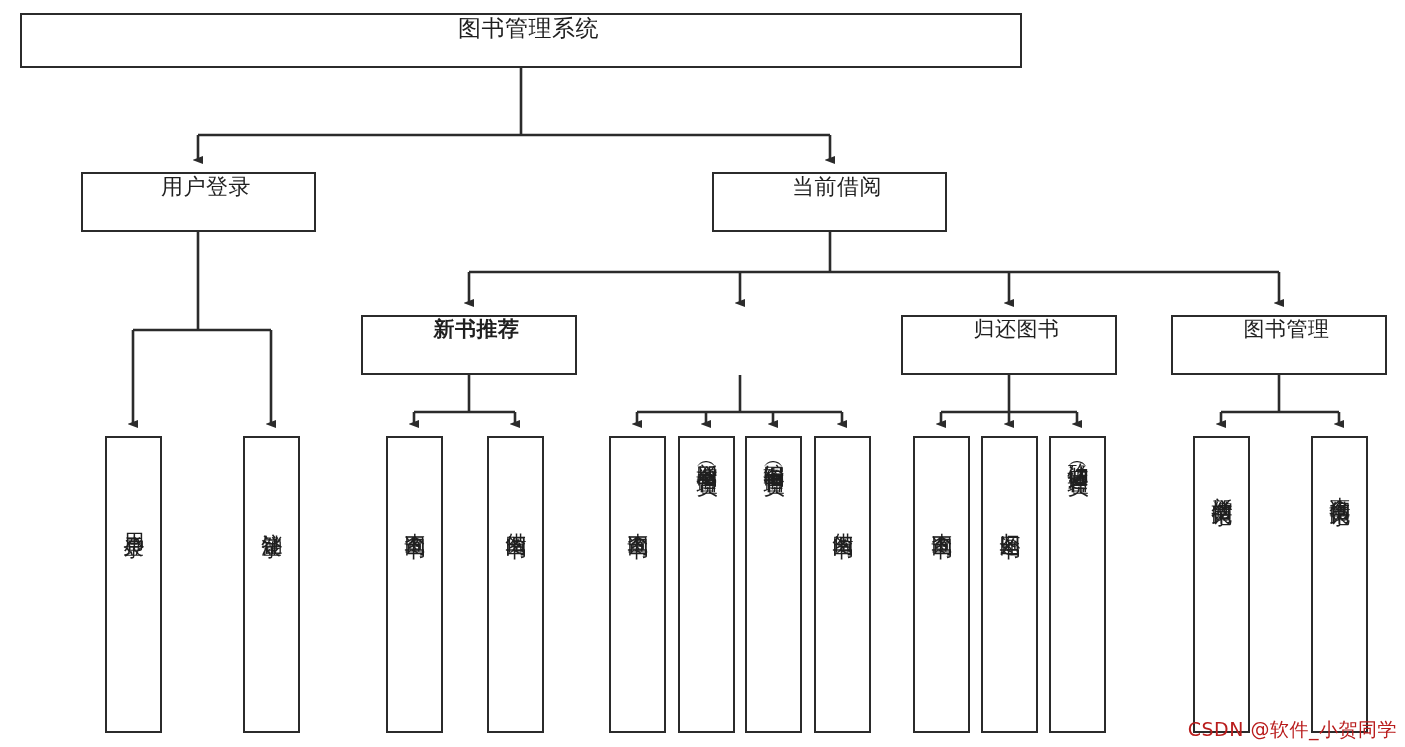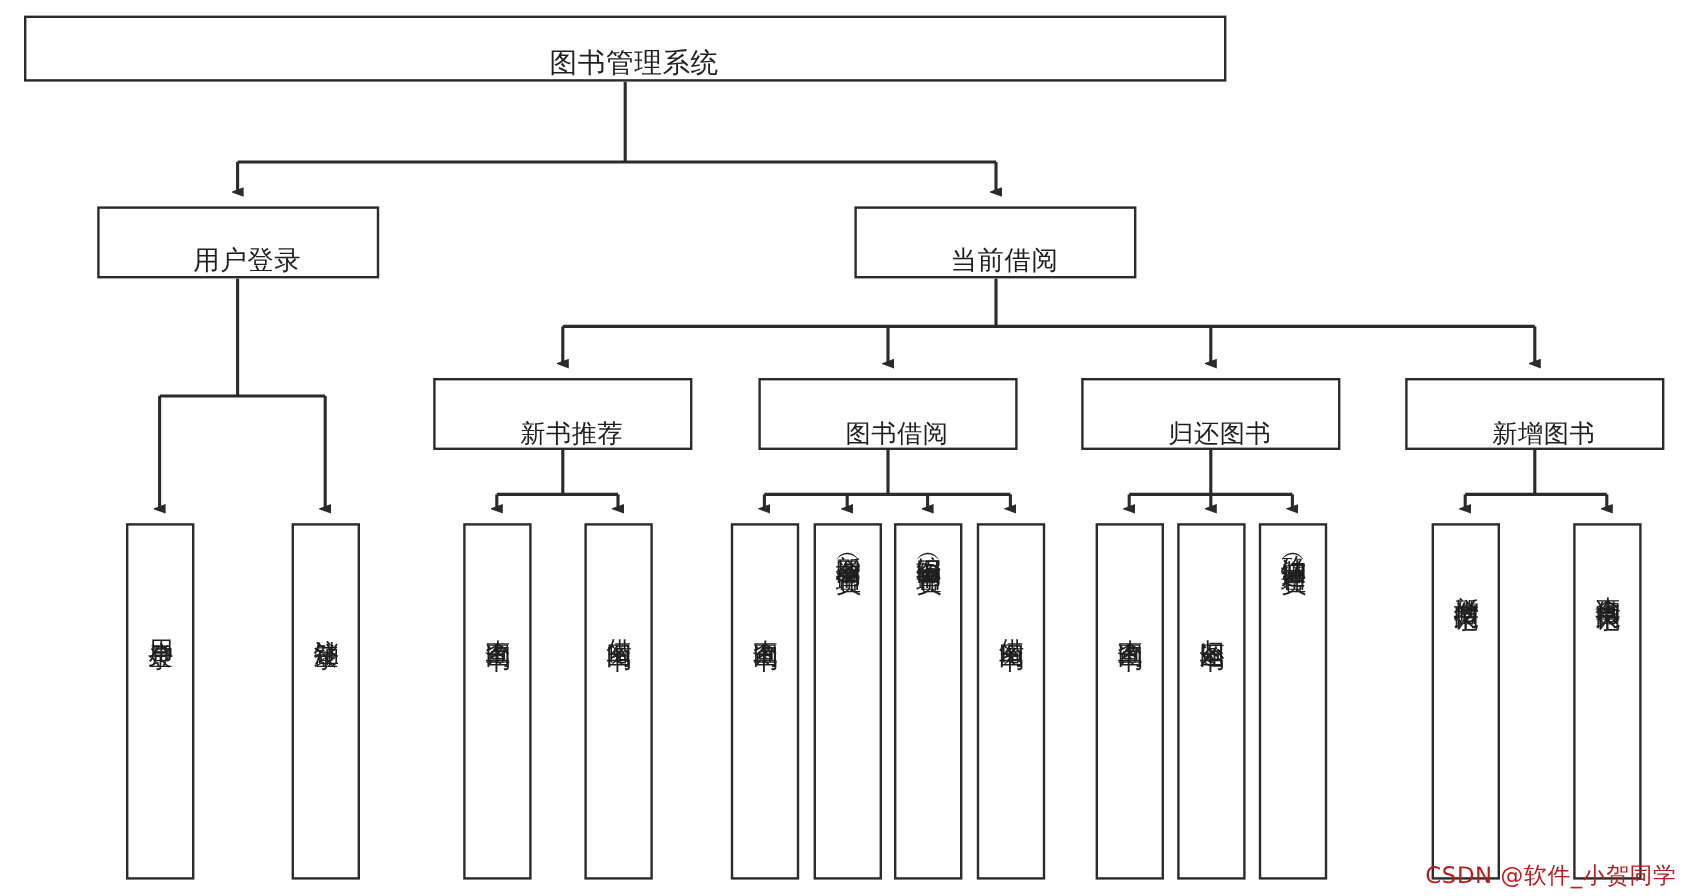"图书管理系统" .node { align-items: flex-end -> flex-start }
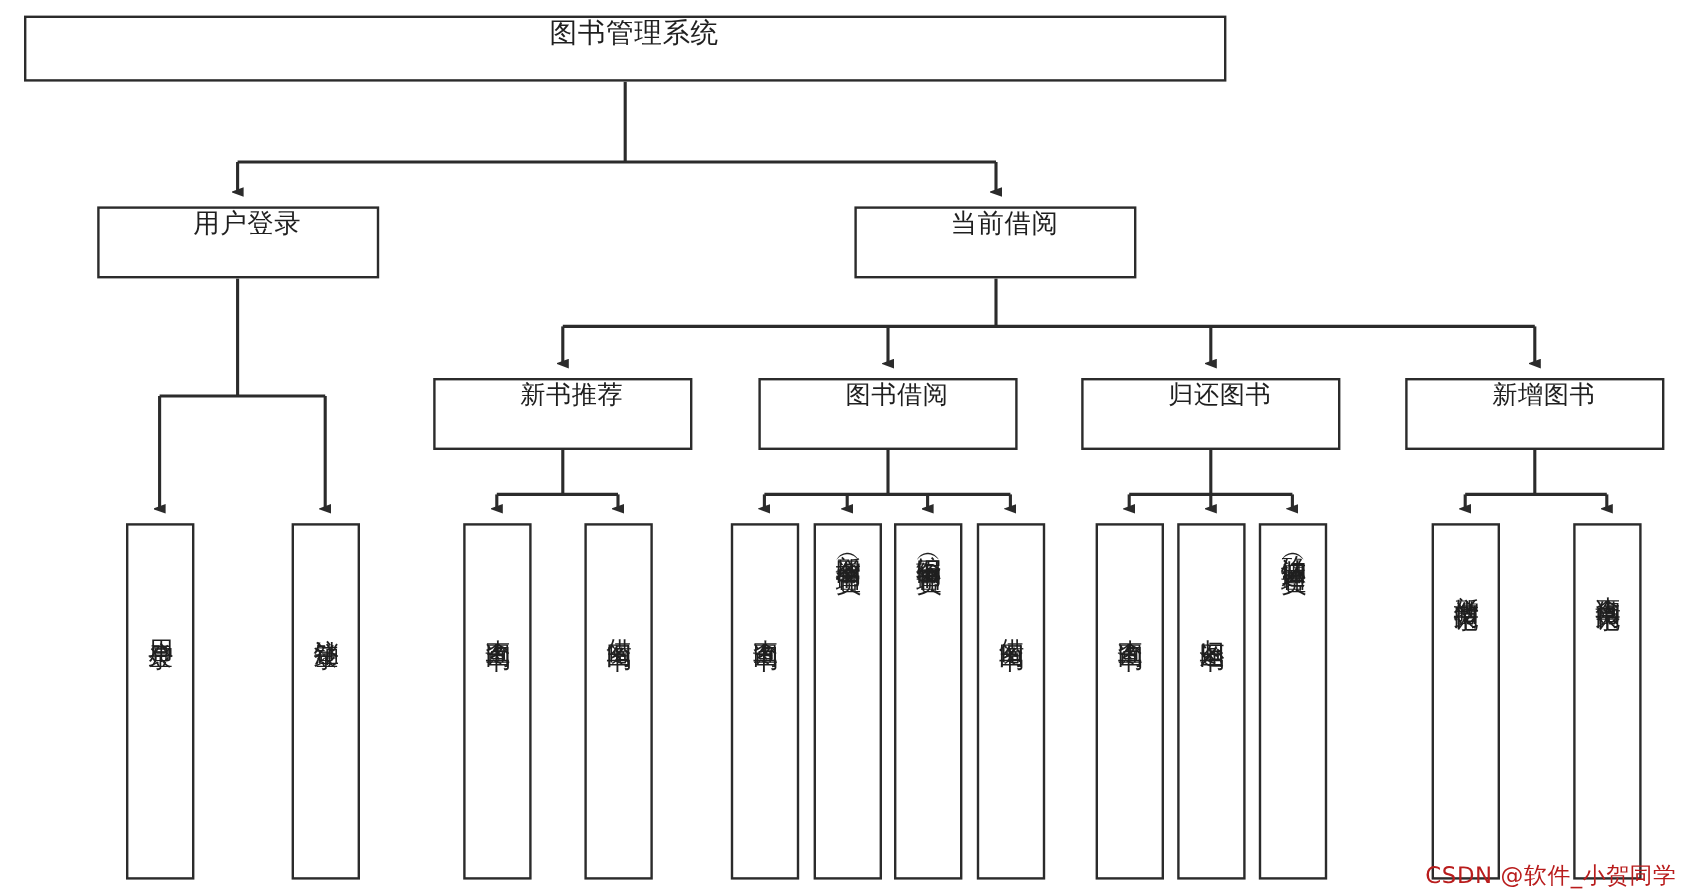"新书推荐" div.node { font-weight: none -> bold }
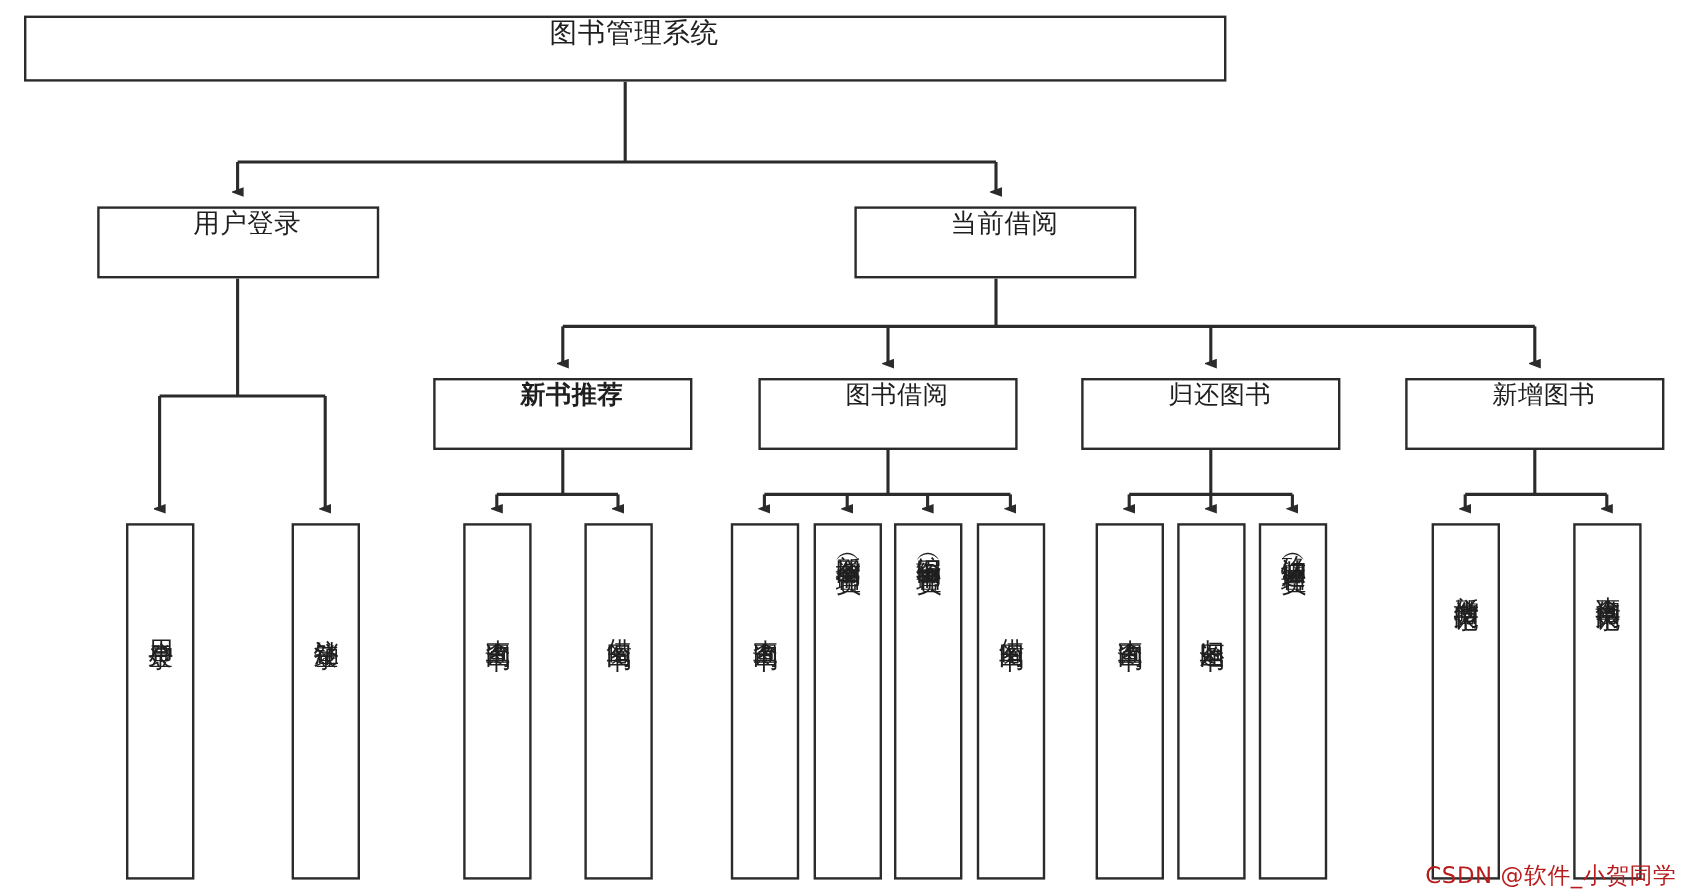"图书借阅" div.node { html: <div> <span>图书借阅</span> </div> -> none }
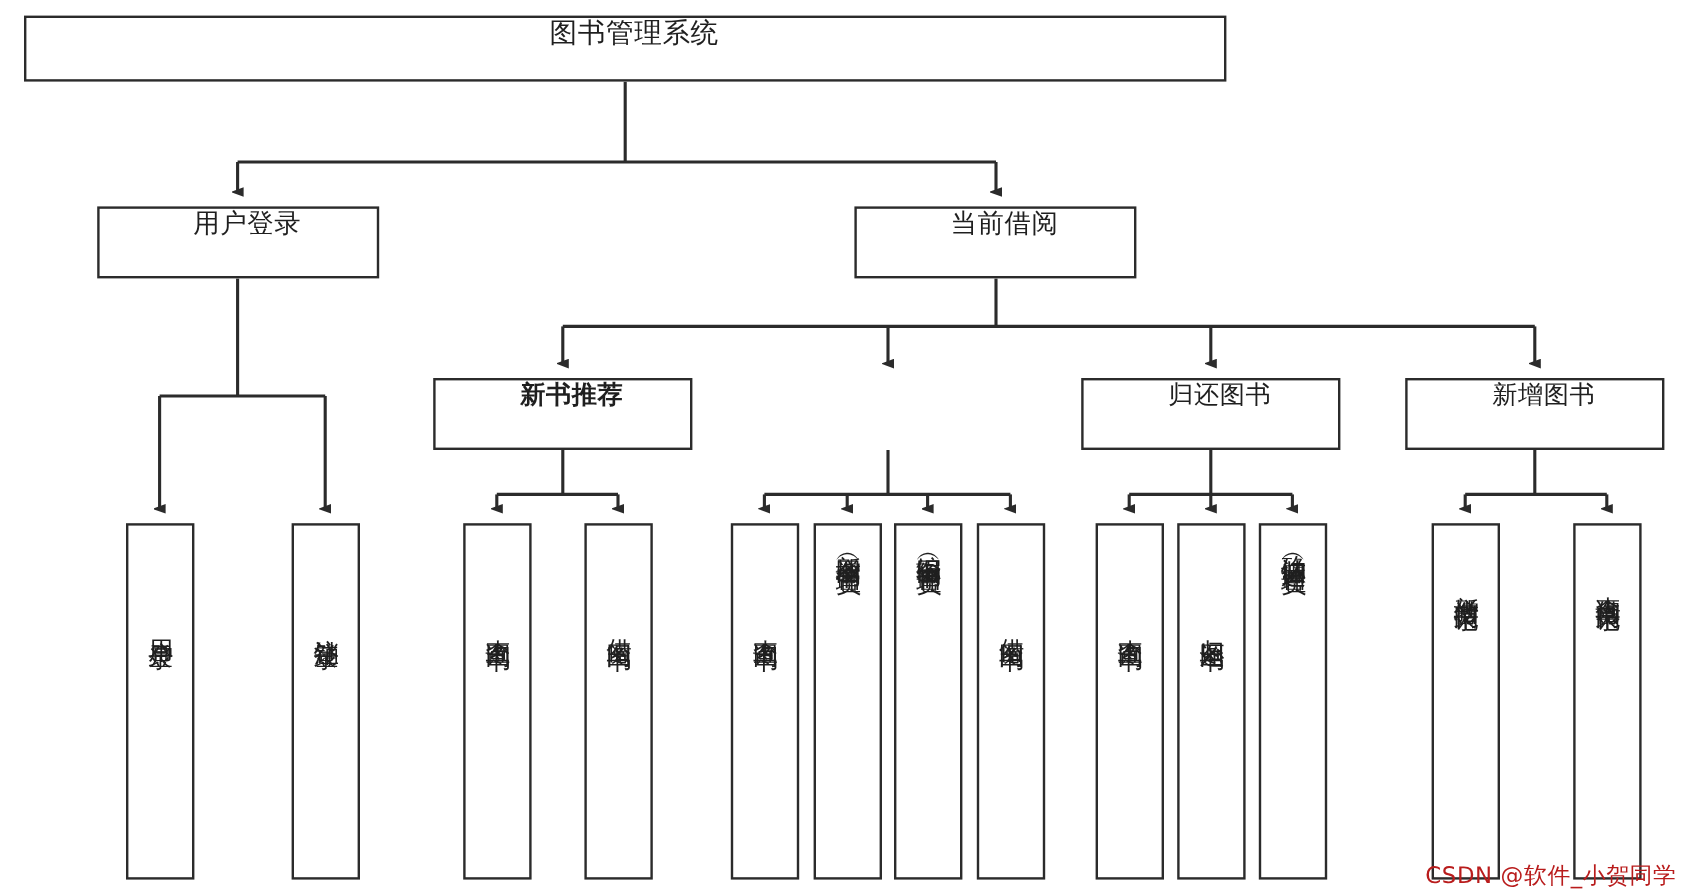"新增图书" span.node-label { text: 新增图书 -> 图书管理 }
